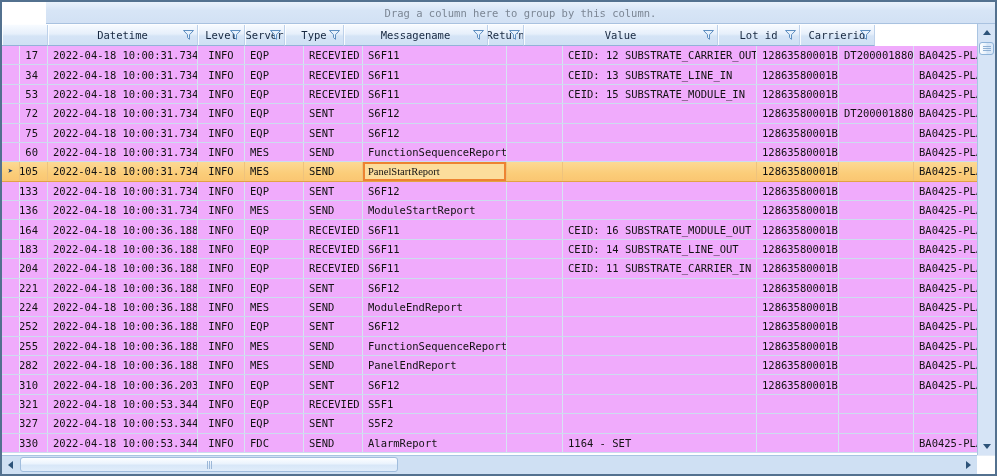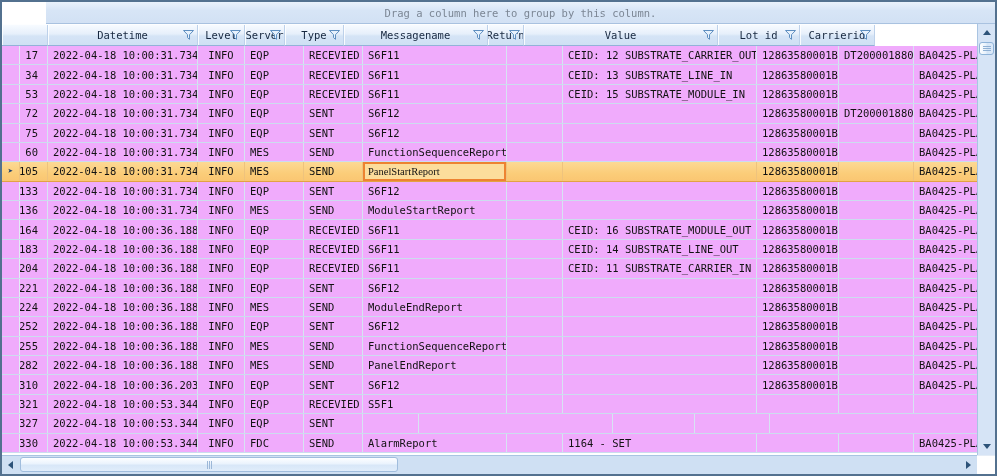"S5F2" div.cell { html: none -> <div>S5F2</div> }
